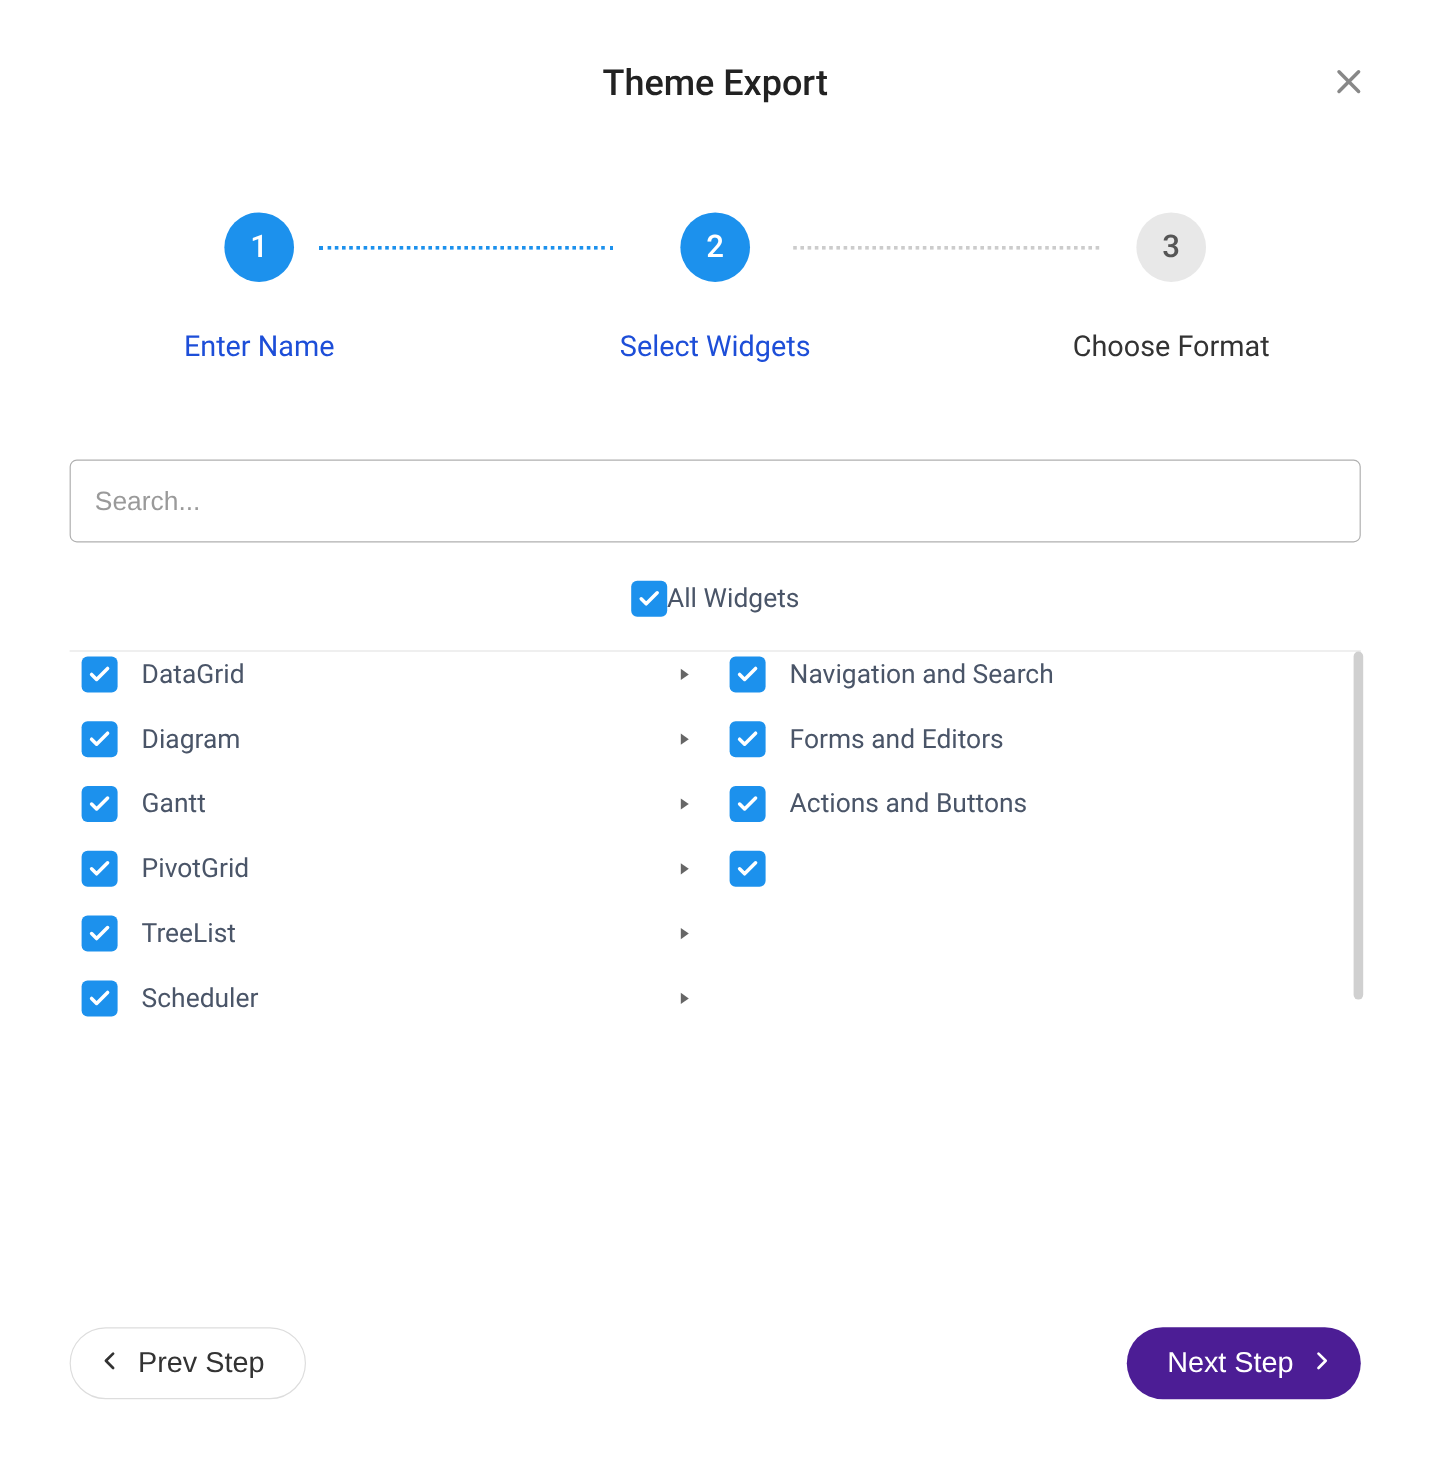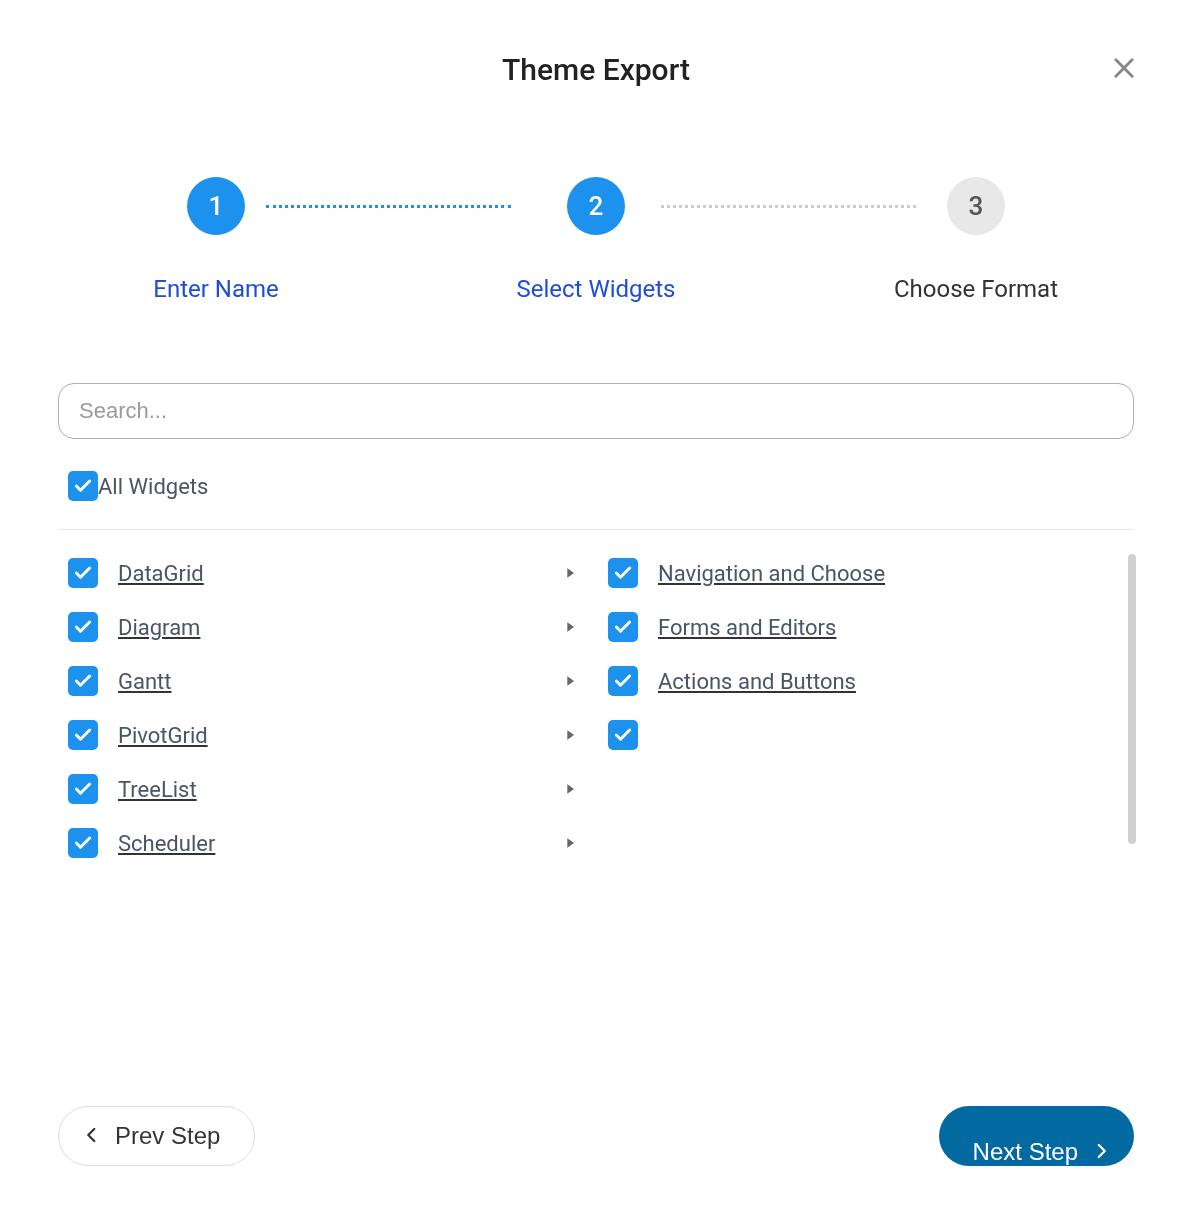"Search..." .search-input { border-radius: 16px -> 6px; height: 56px -> 69px }
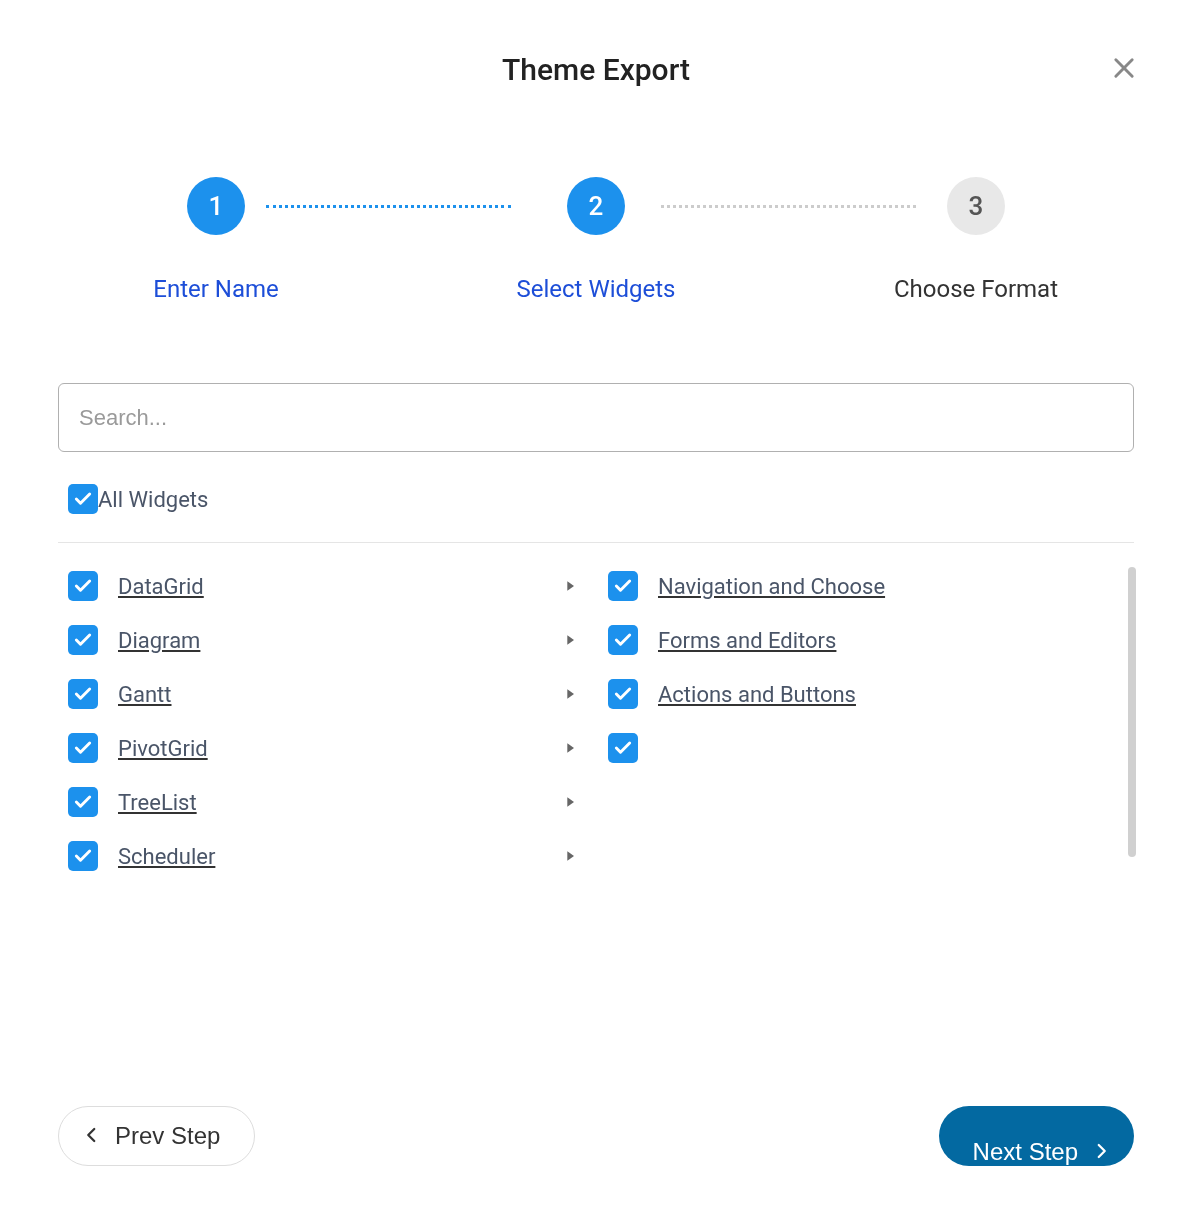"All Widgets" .all-widgets-row { justify-content: none -> center; margin-bottom: 24px -> none }
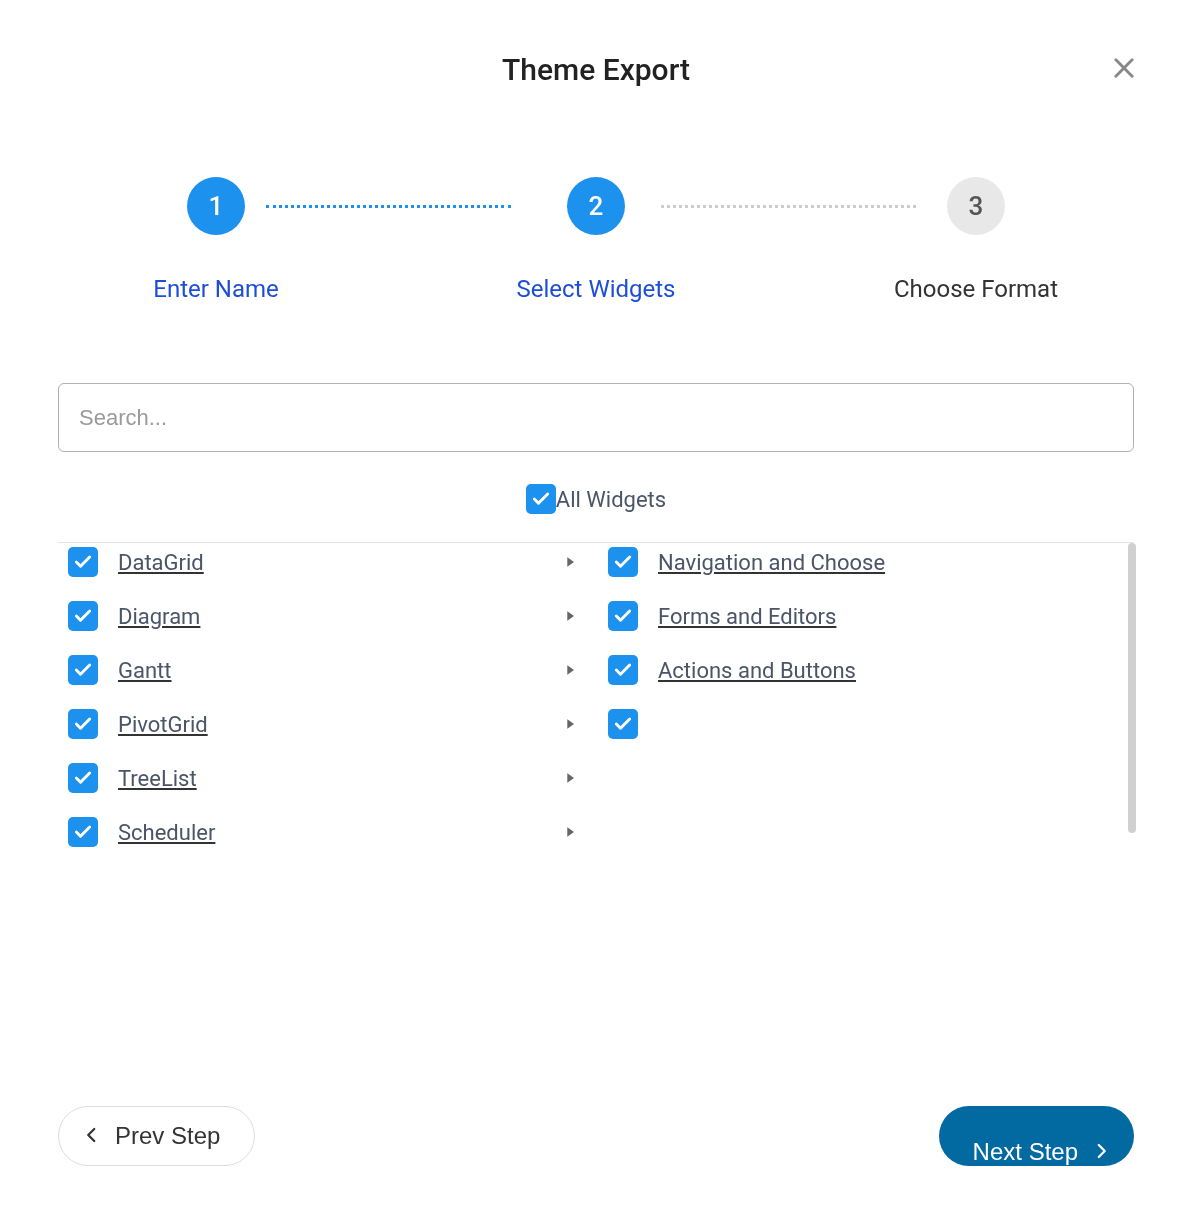"DataGrid" .widget-columns { text-decoration: underline -> none }
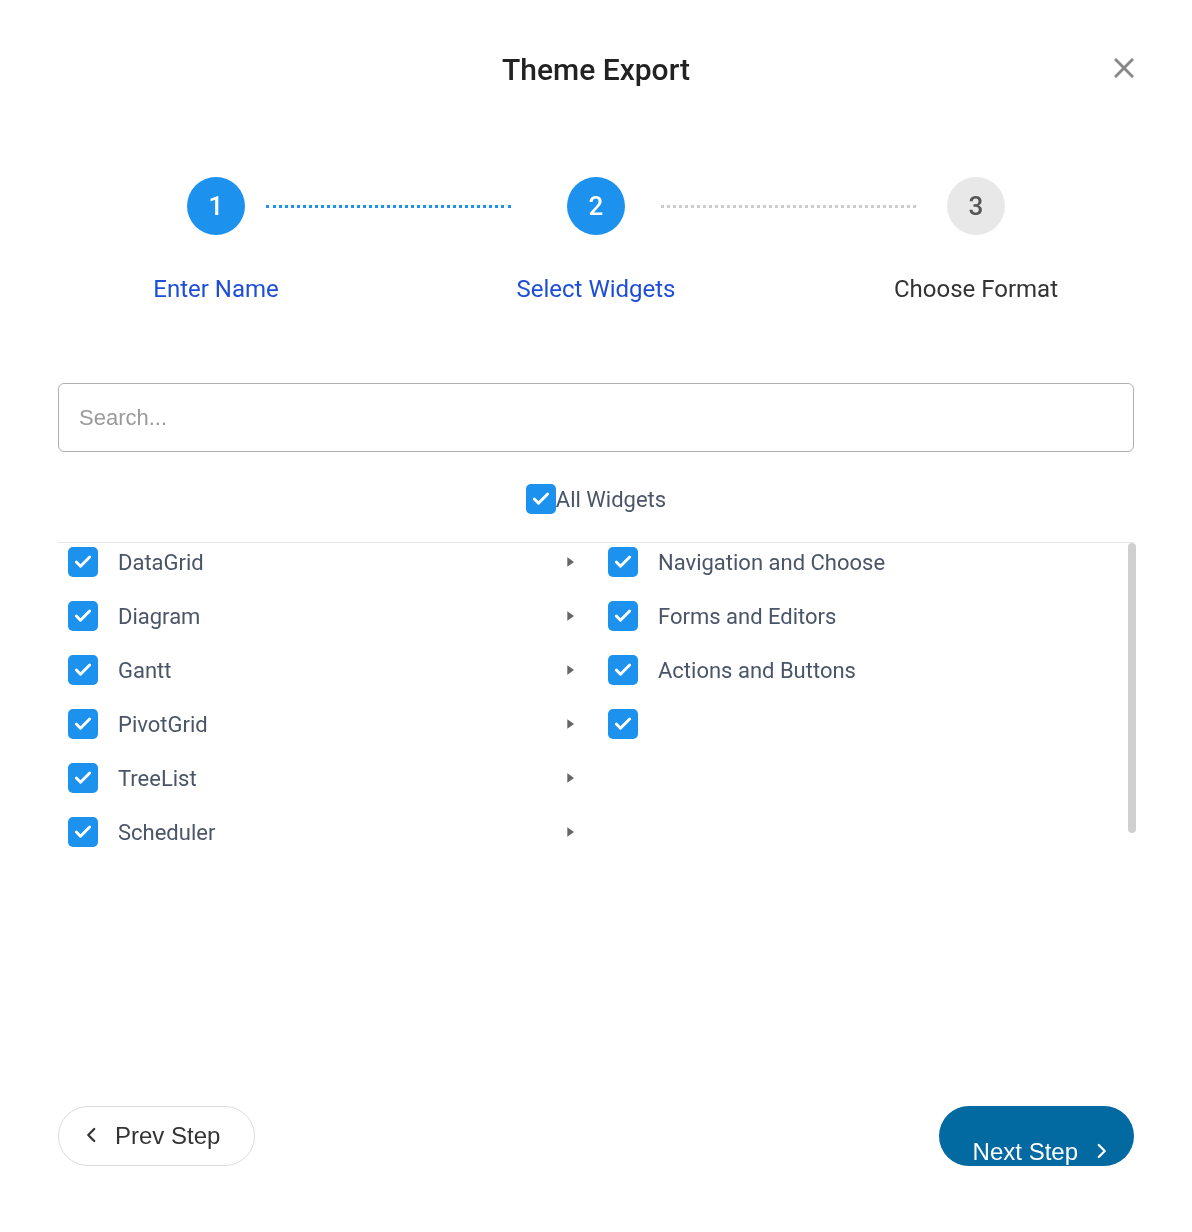"Navigation and Choose" span.widget-label { text: Choose -> Search }
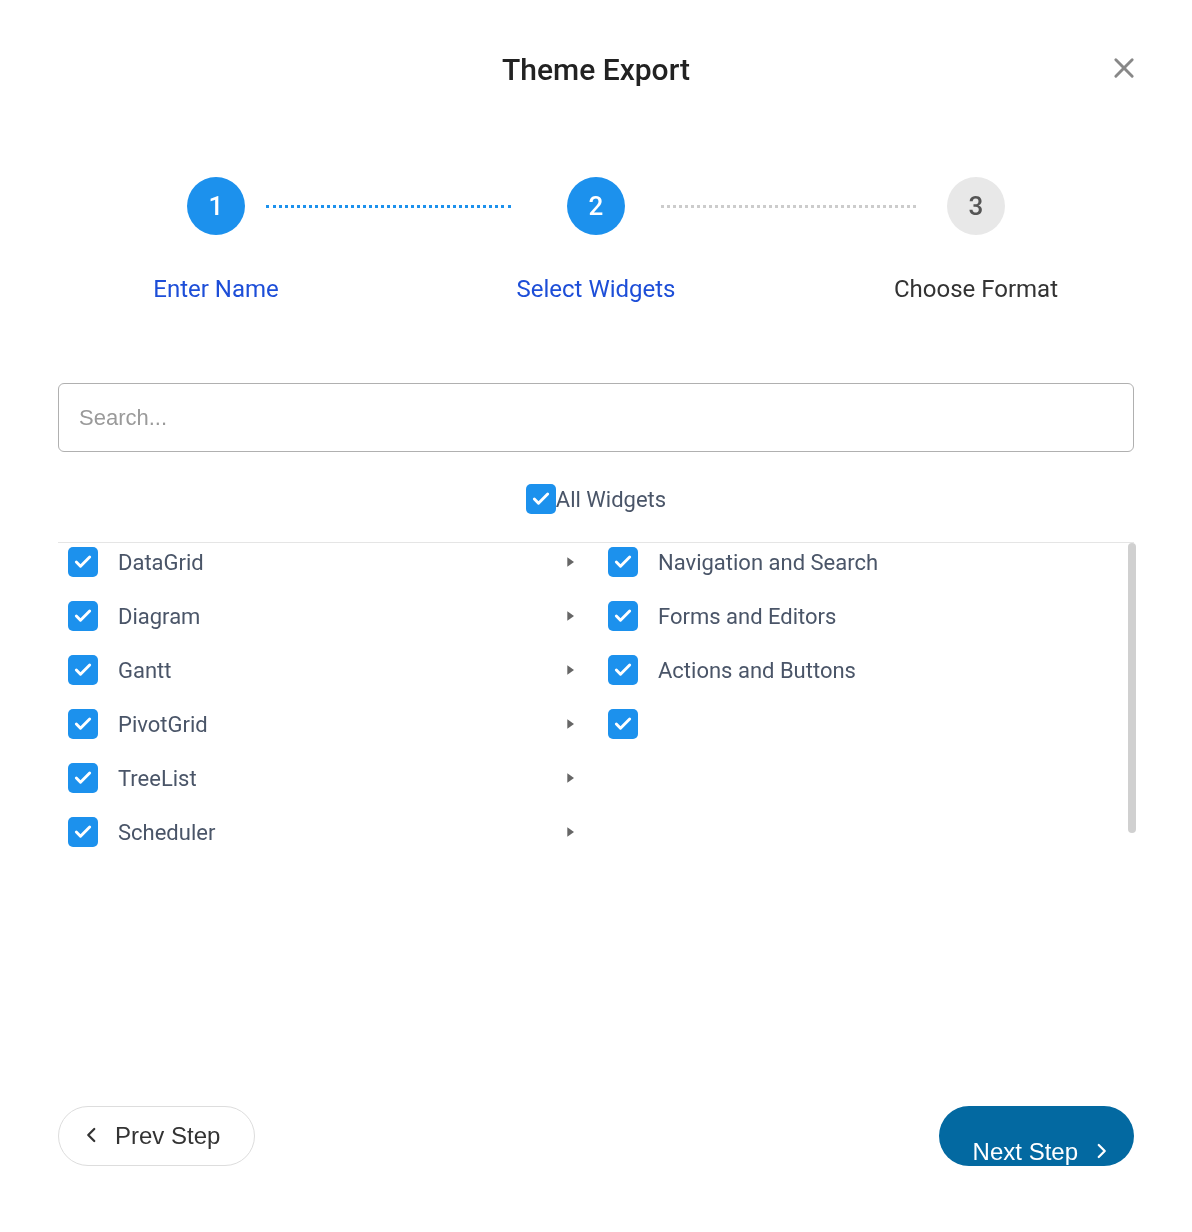"Next Step" .btn-next { align-items: flex-end -> none; background: #0369a1 -> #4c1d95 }
